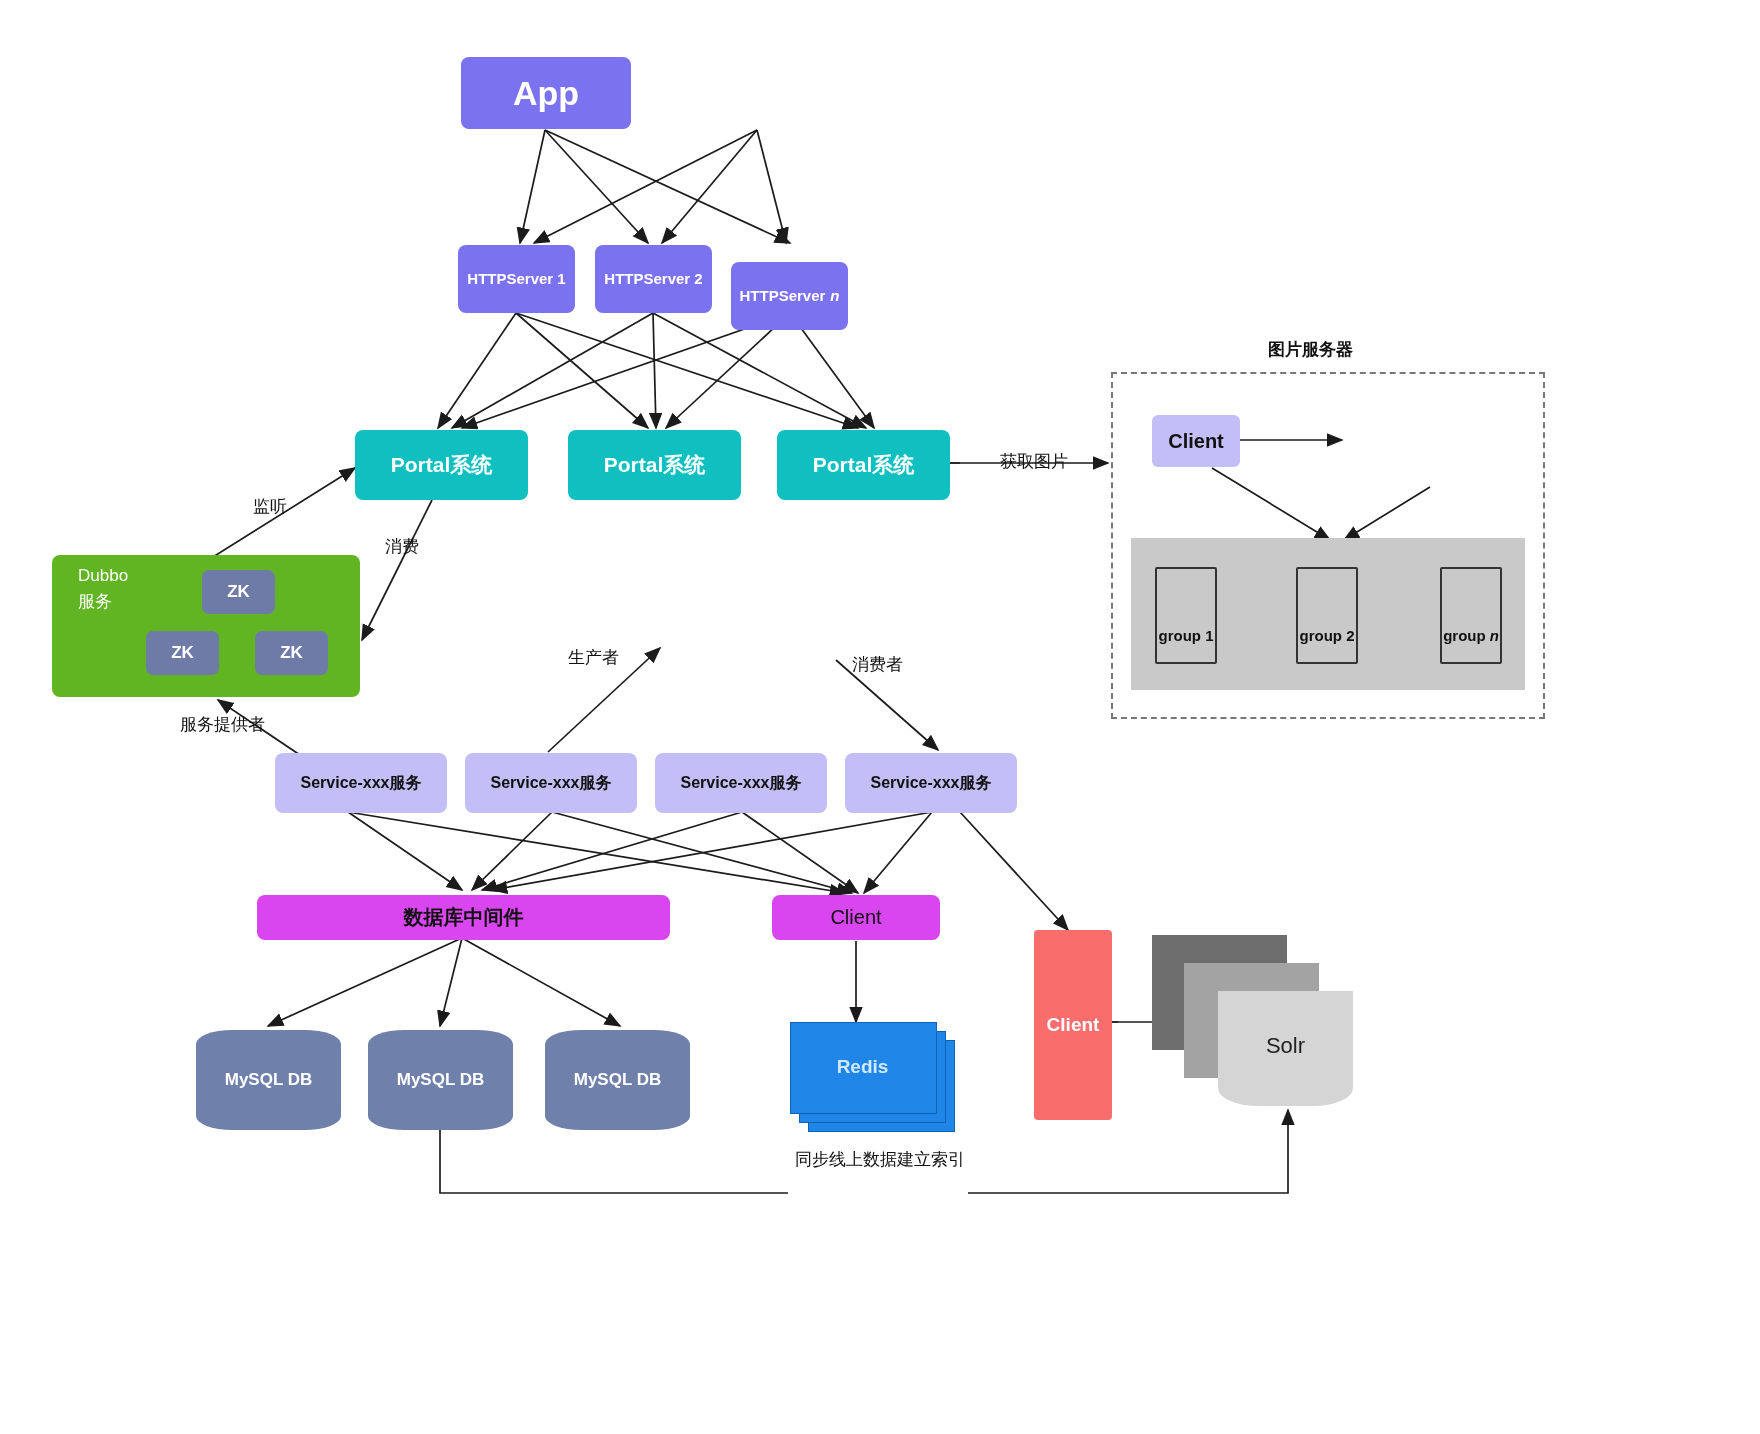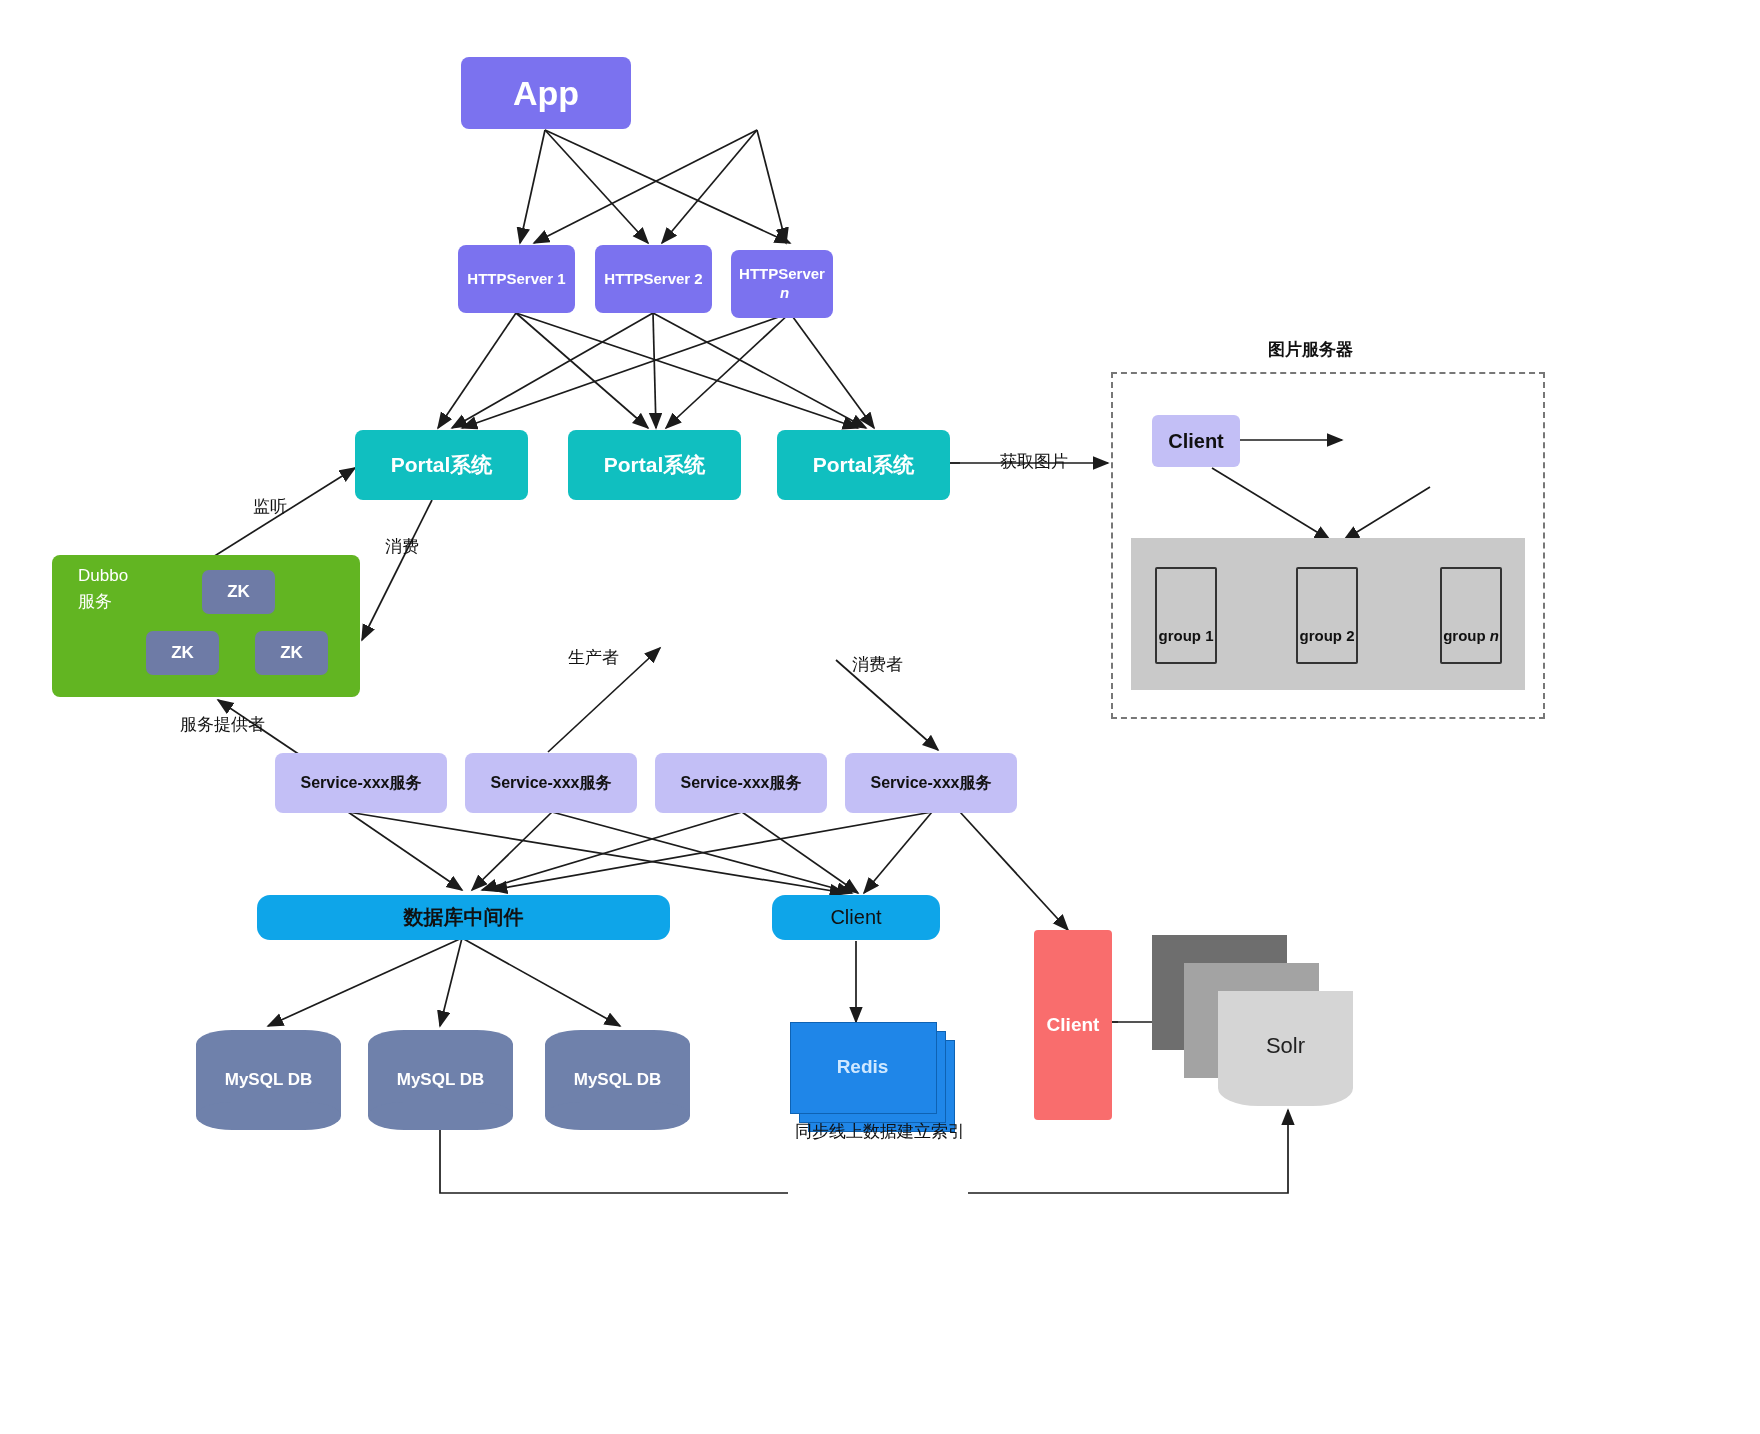"HTTPServer" div.node { flex-direction: column -> none; top: 250px -> 262px; width: 102px -> 117px }
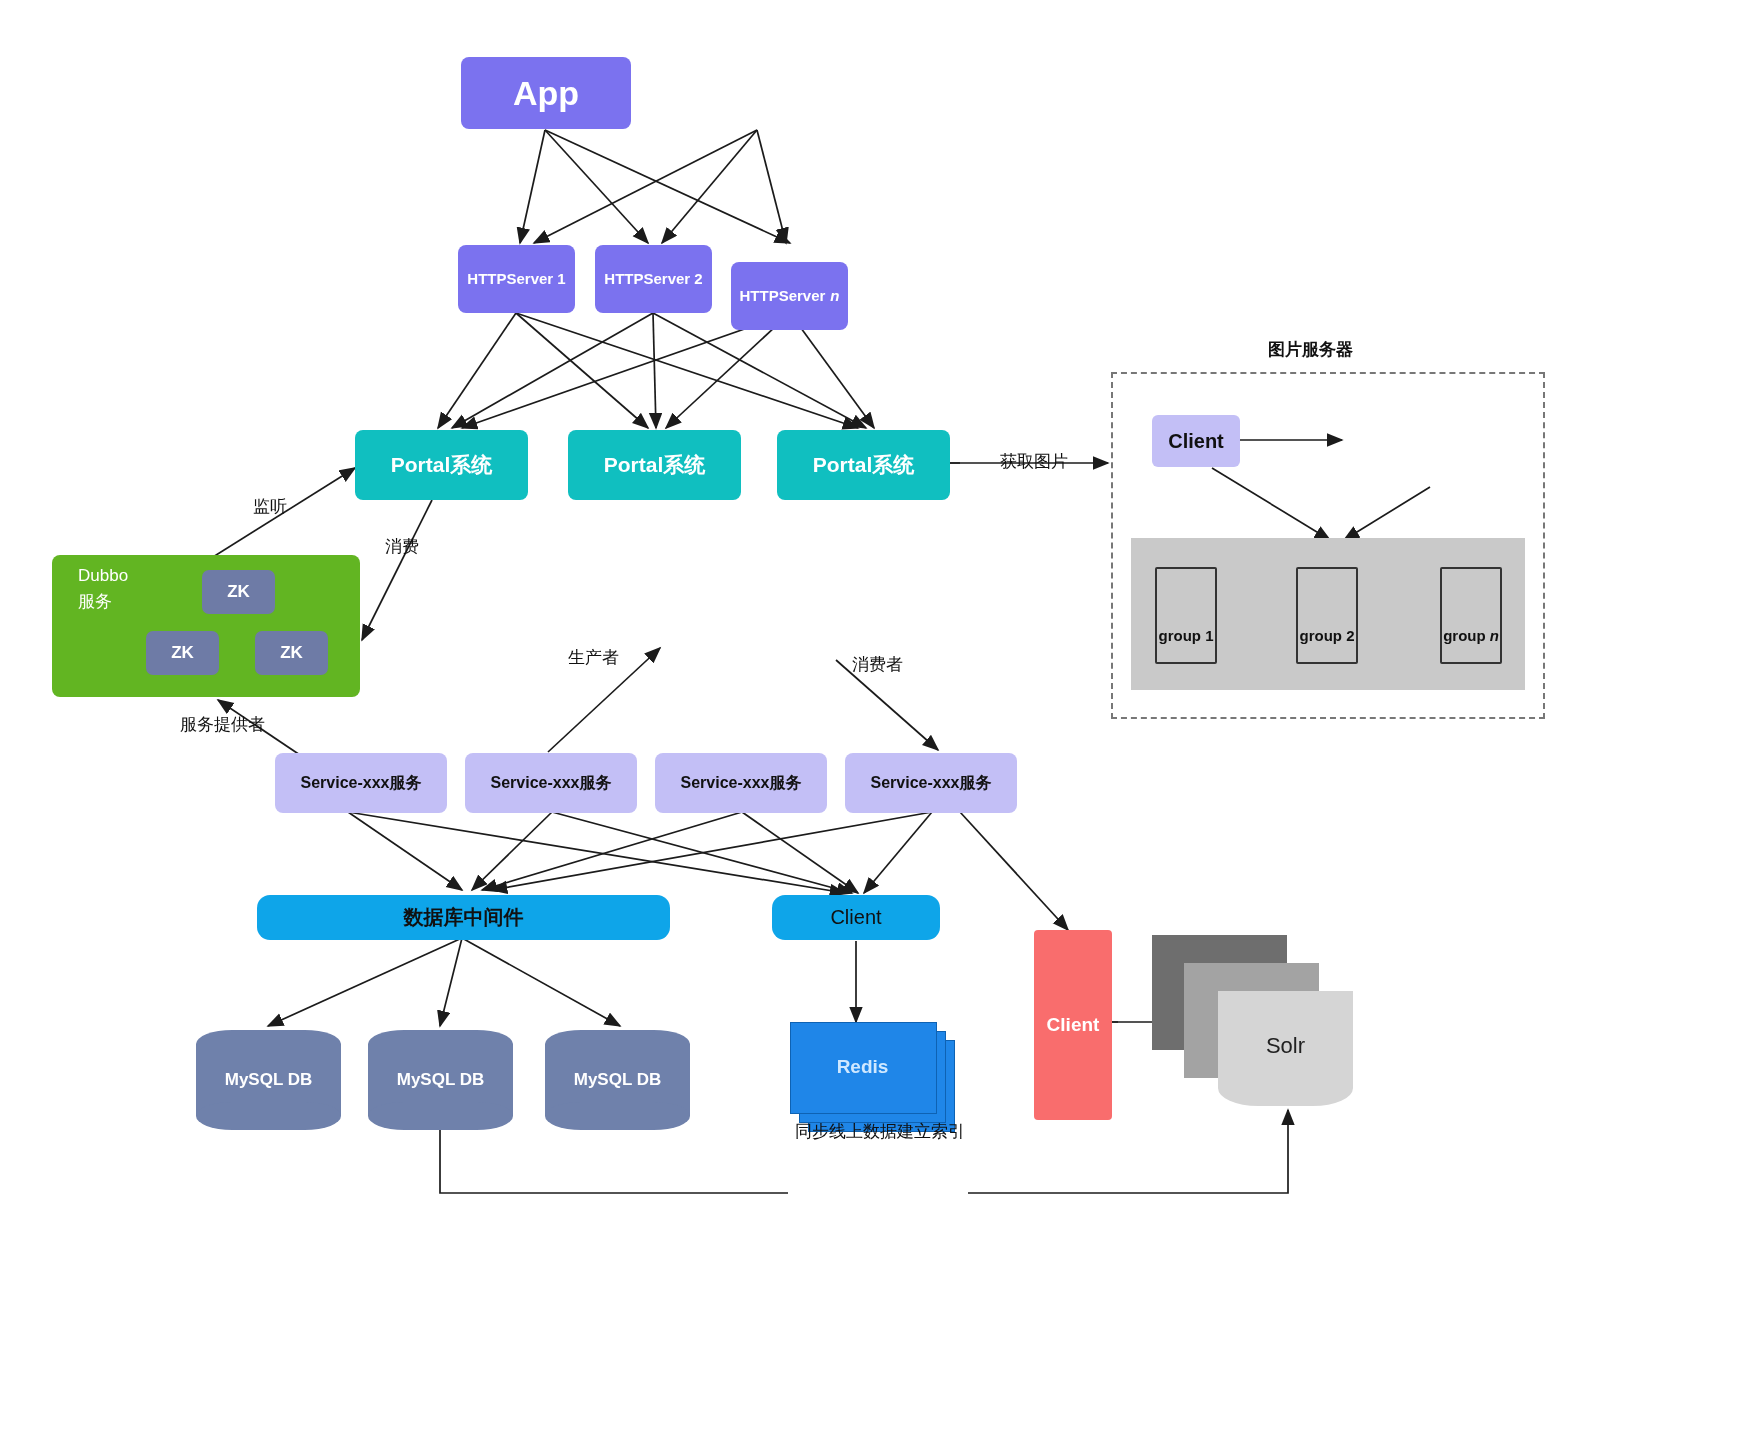"数据库中间件" .pink { background: #0ea5e9 -> #d946ef; border-radius: 13px -> 8px }
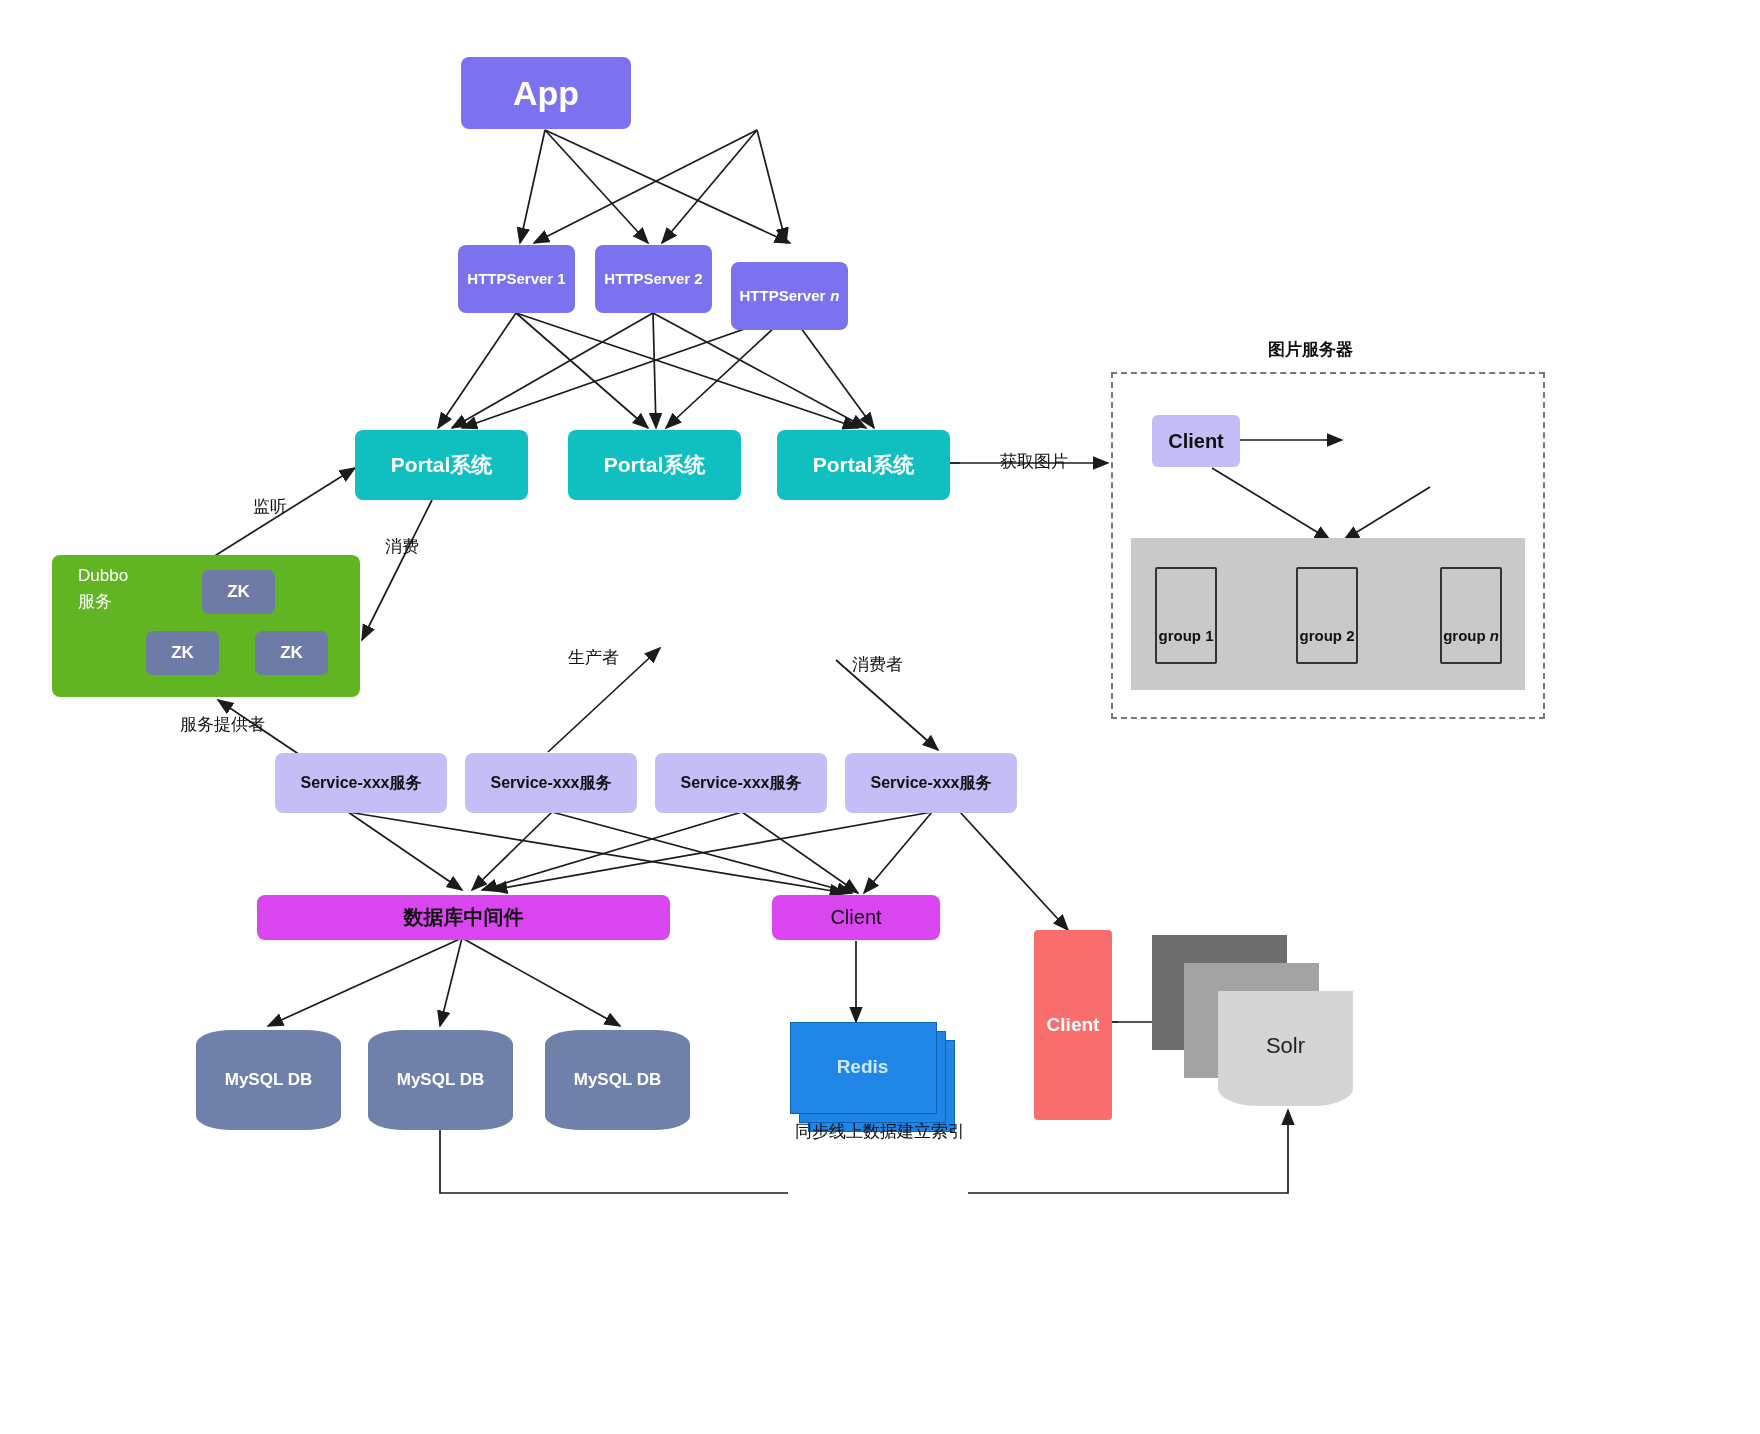"同步线上数据建立索引" div.label { top: 1120px -> 1148px }
